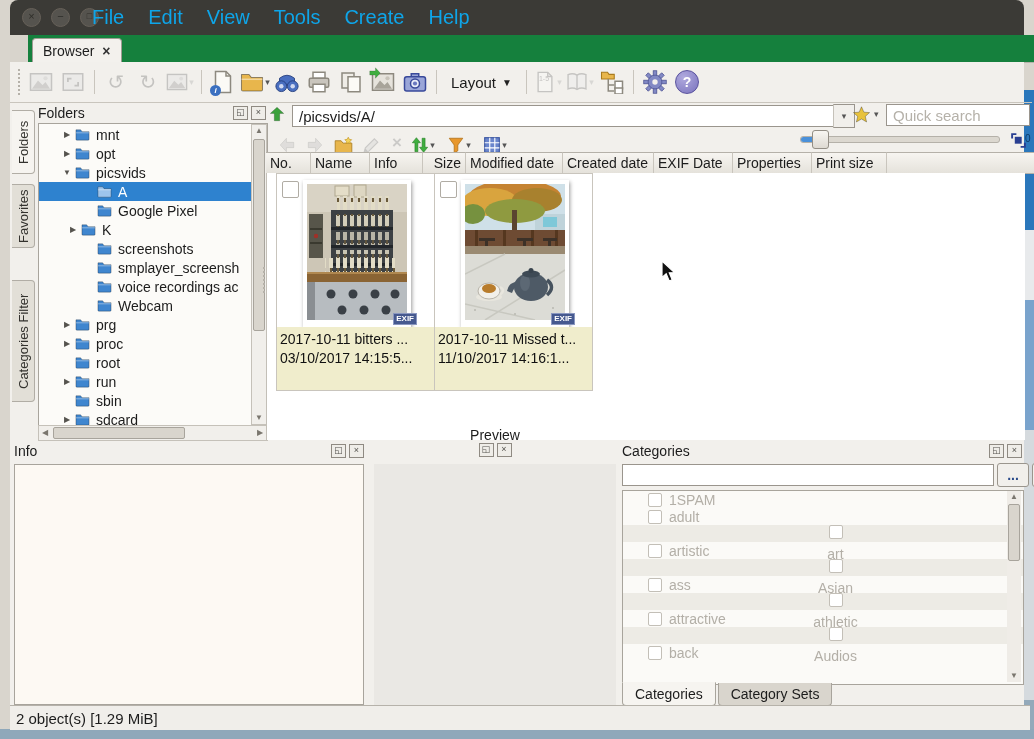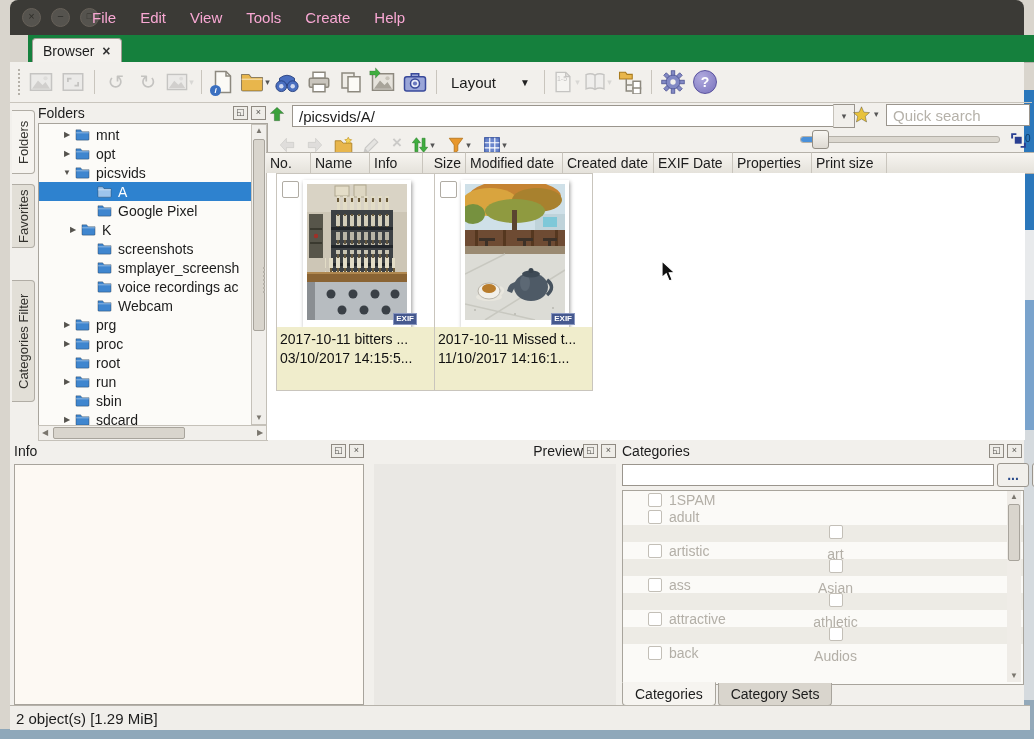"File" #menus { color: #f9a8d4 -> #0ea5e9; font-size: 15px -> 20px }
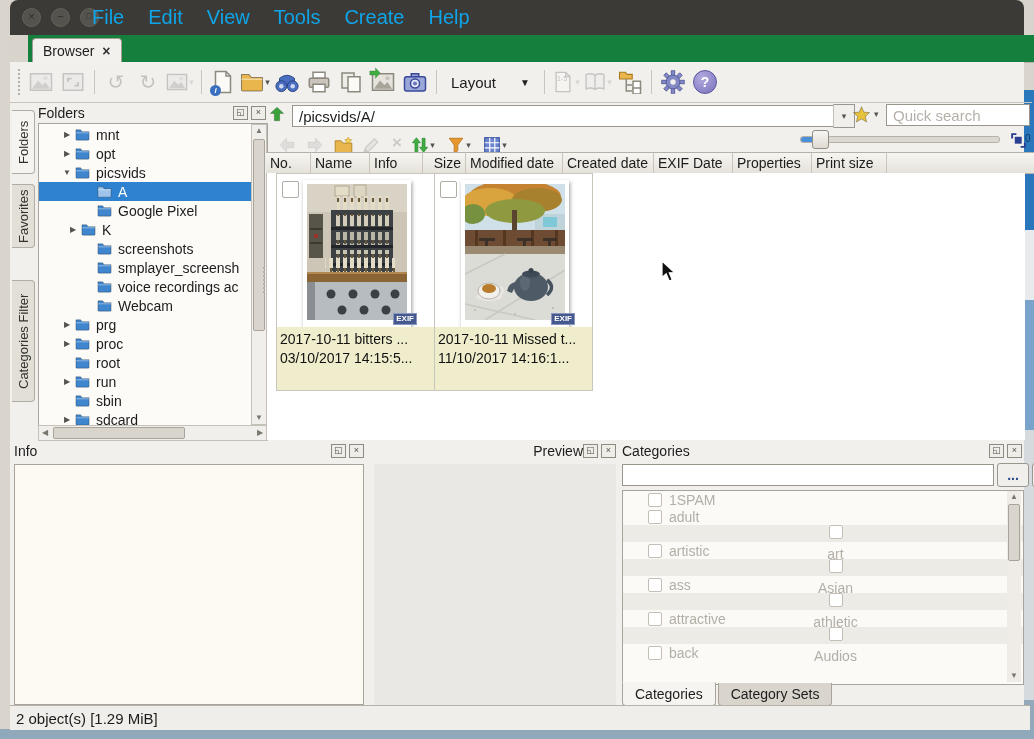"Layout" #layoutbtn { gap: 24px -> 6px }
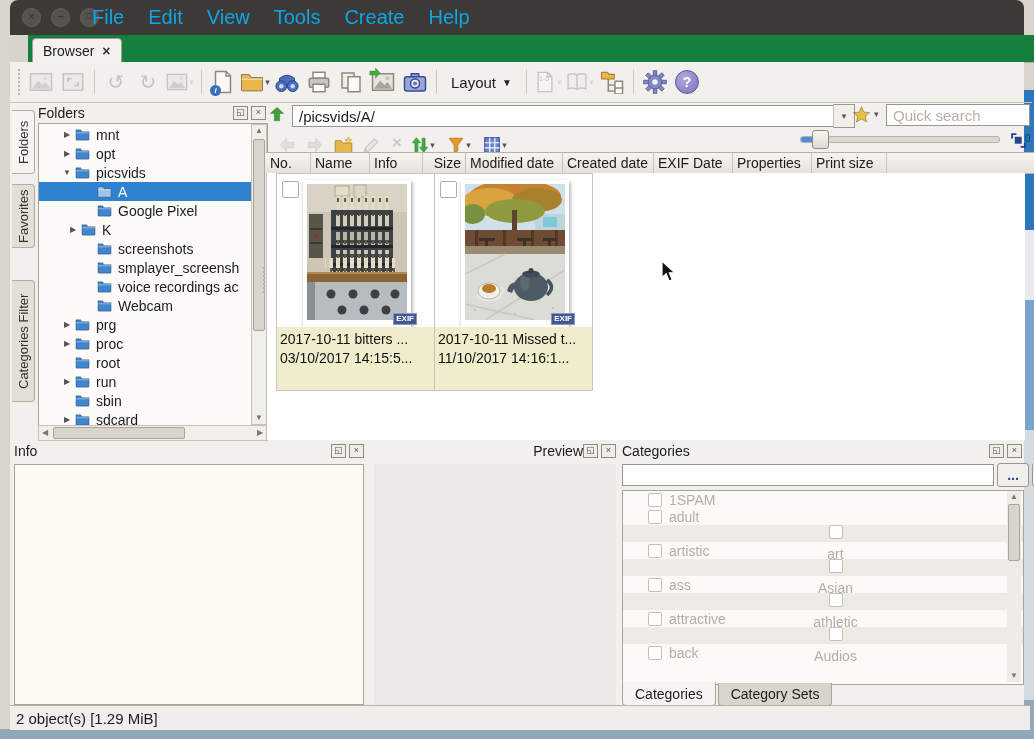"Preview" div.p { flex-direction: none -> column; justify-content: flex-end -> flex-start; top: 381px -> 365px }
